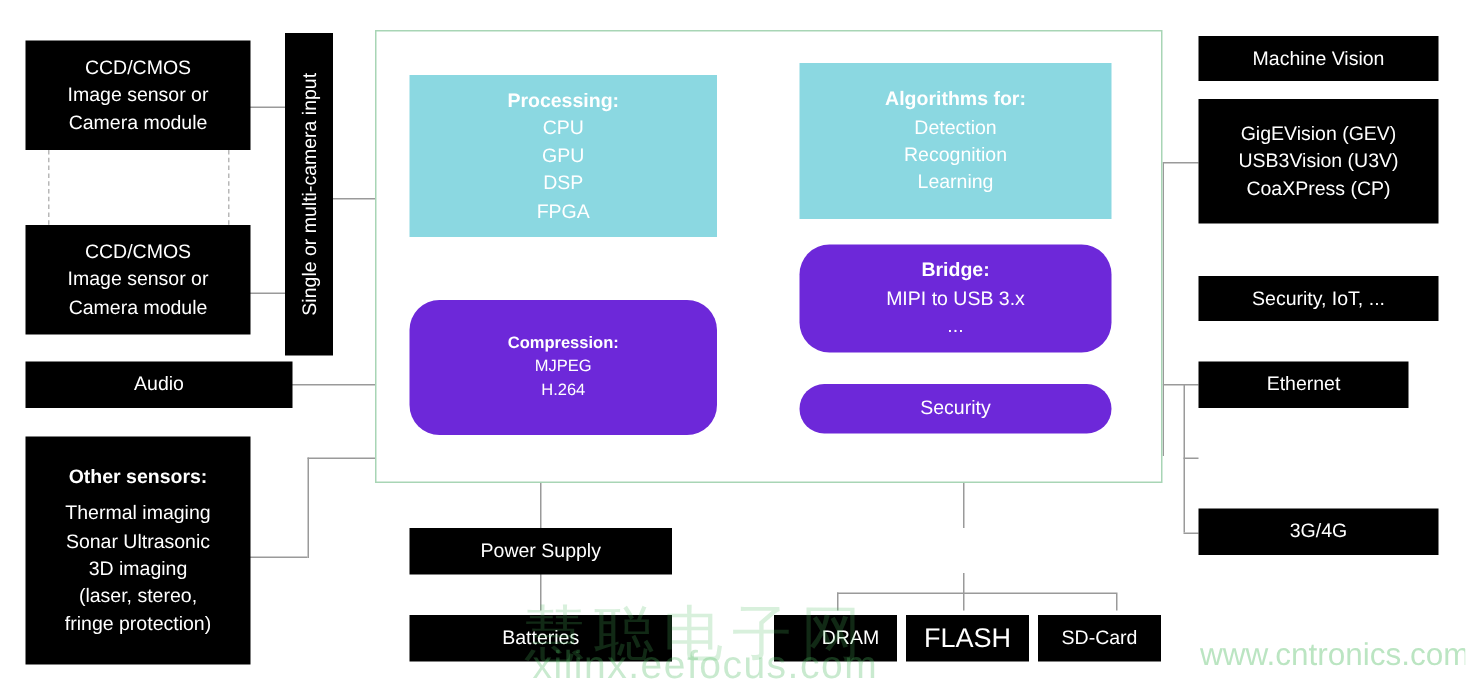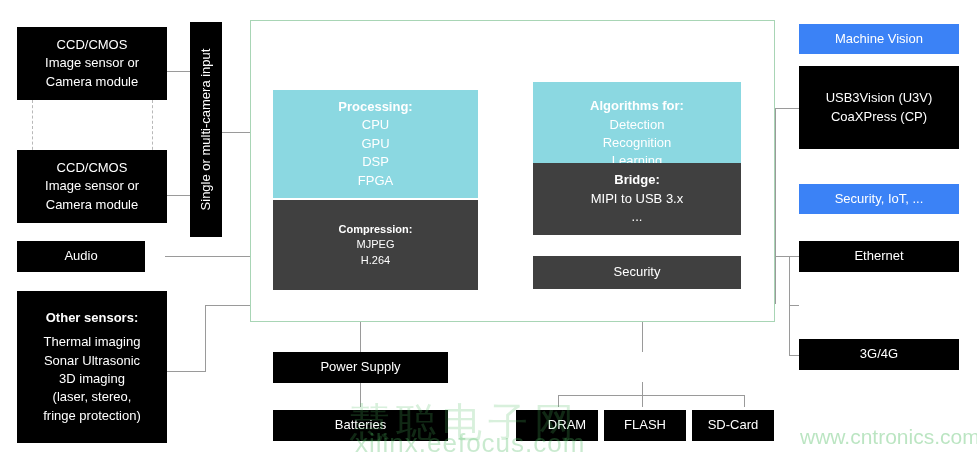"Machine Vision" .black { background: #3b82f6 -> #000000 }
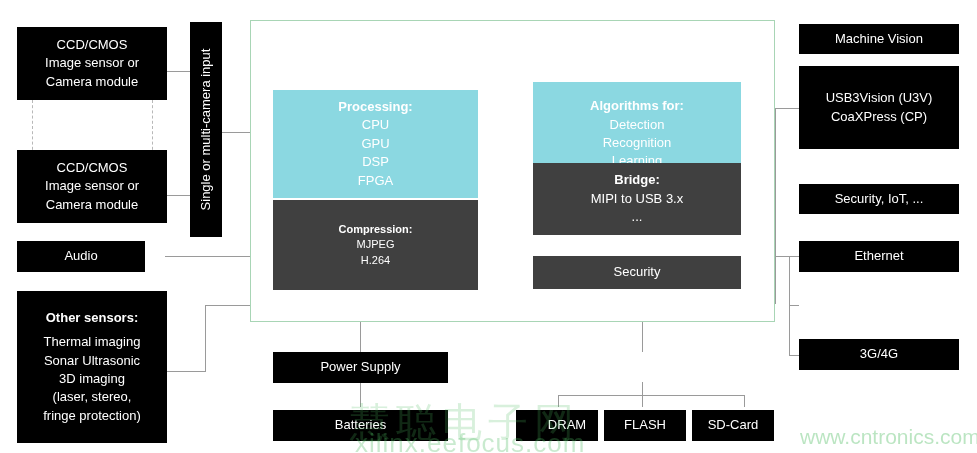"Processing:" .cyan { margin-top: 40px -> none }
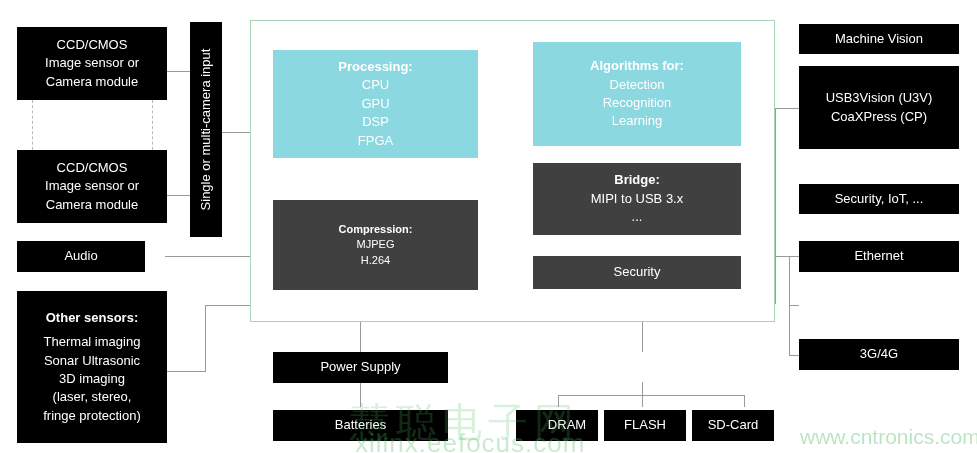"GigEVision (GEV)" div.line { html: none -> <div>GigEVision (GEV)</div> }
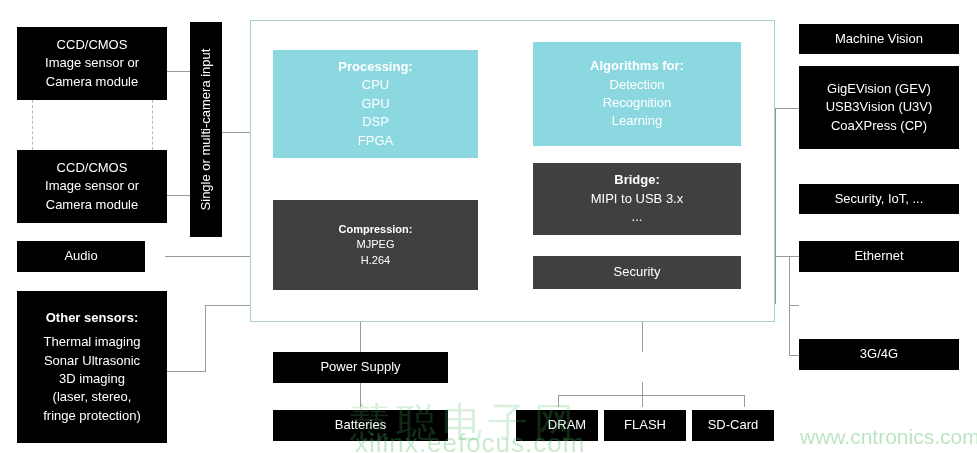"Bridge:" .gray { background: #404040 -> #6d28d9; border-radius: none -> 20px }
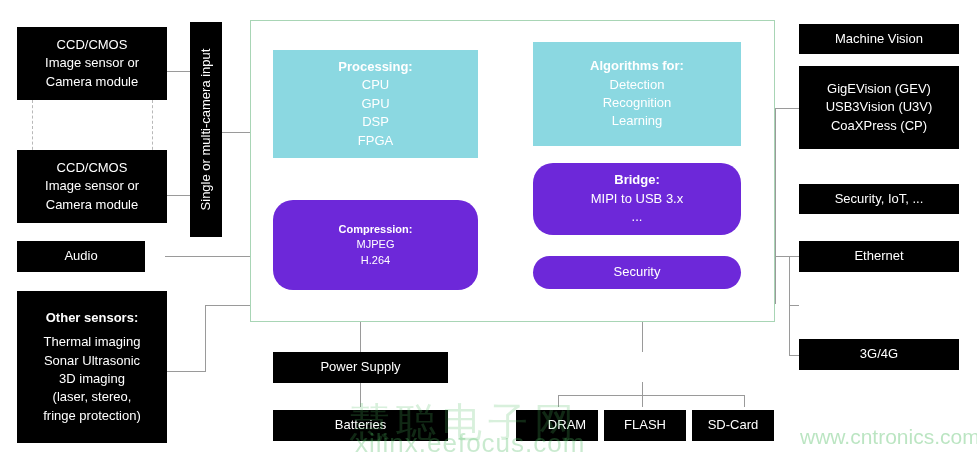"Audio" div.box { width: 128px -> 178px }
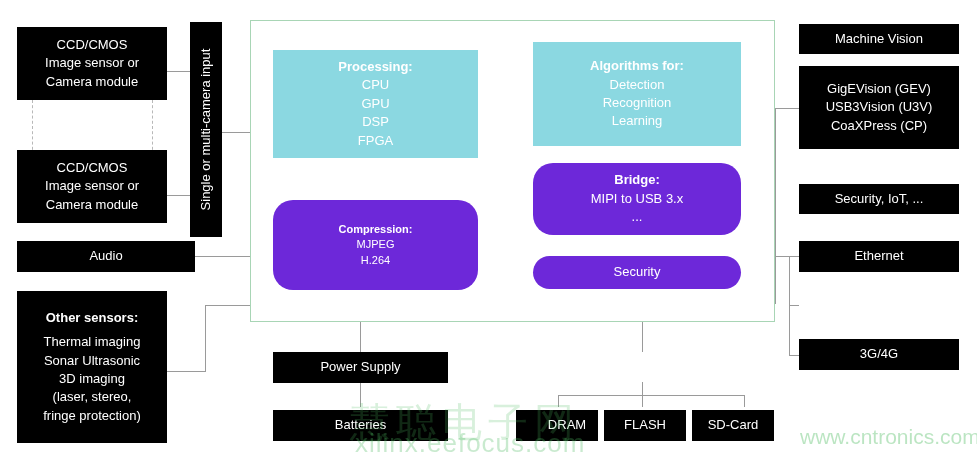"Ethernet" div.box { width: 160px -> 140px }
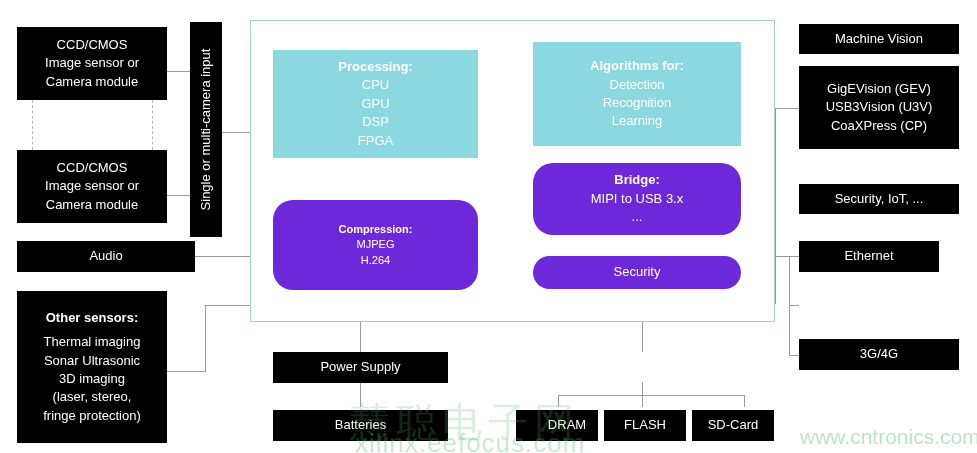"FLASH" div.box { font-size: 13px -> 18px }
